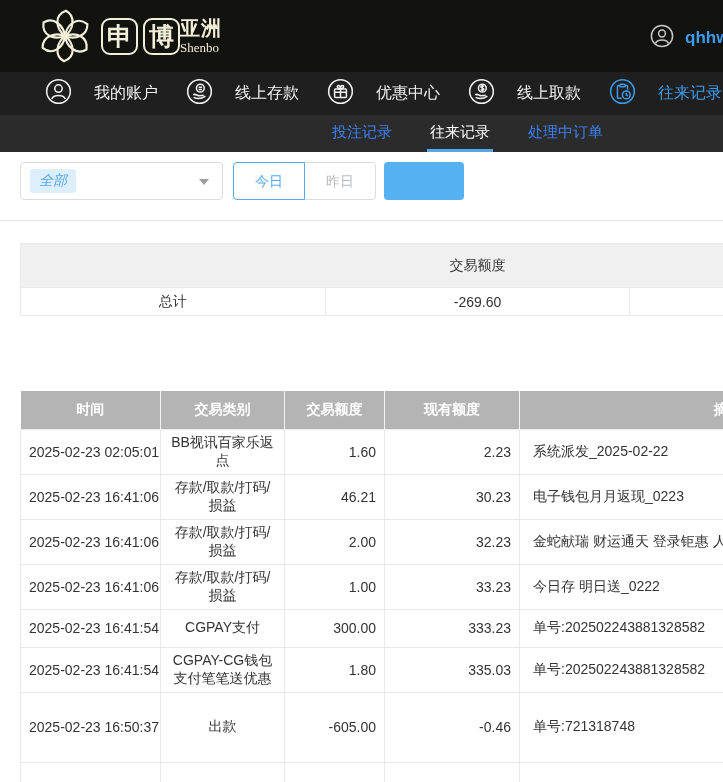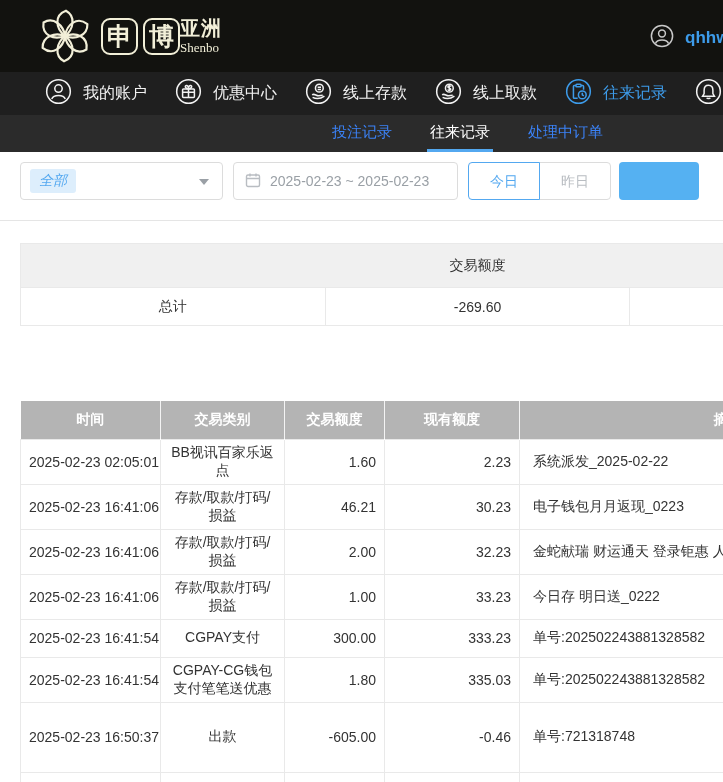"我的账户" .nav-item { gap: 11px -> 22px }
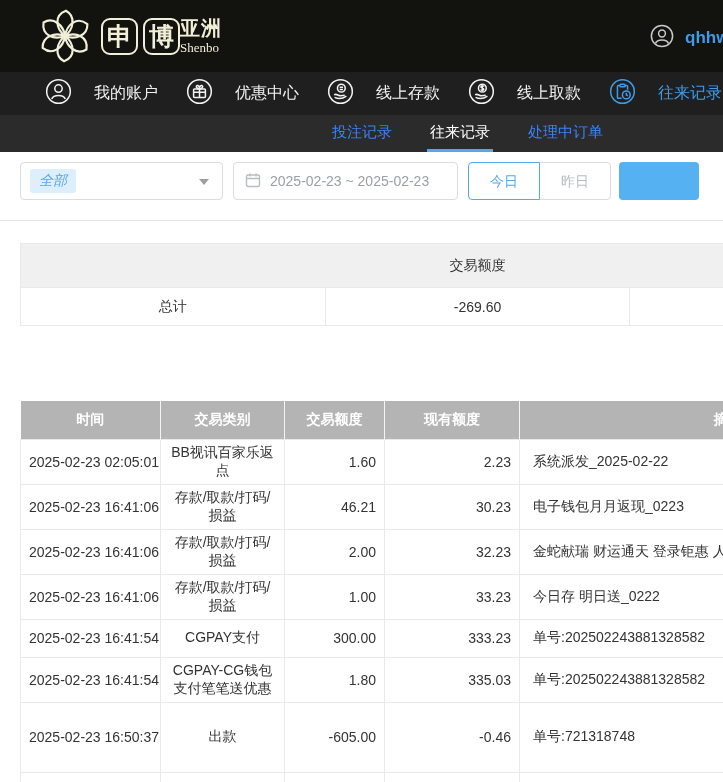"优惠中心" div.nav-item { order: before "线上存款" -> after "线上存款" }
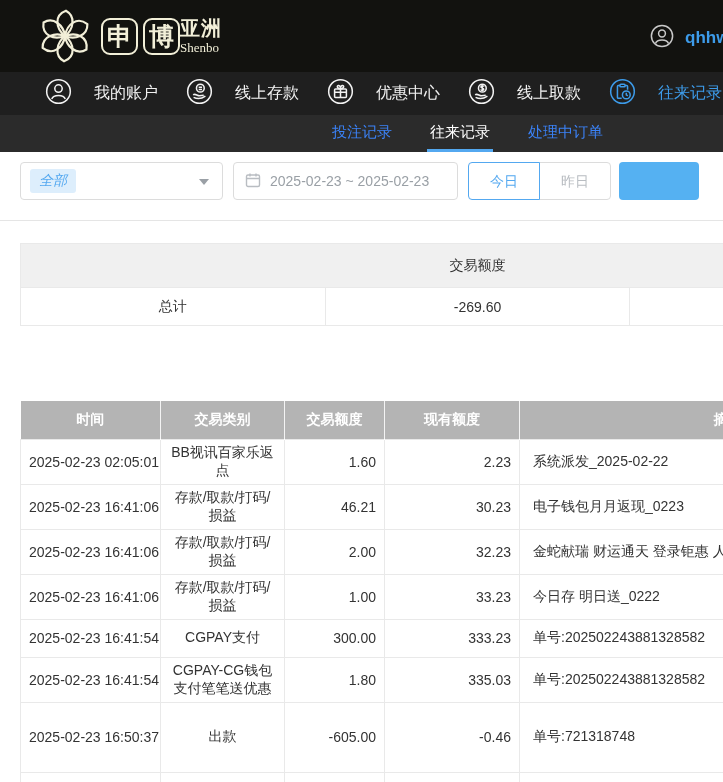"2025-02-23 ~ 2025-02-23" div.date-box { html: <div> <span> <svg> <rect></rect> <path></path> </svg> </span> <span>2025-02-23 ~ 2025-02-23</span> </div> -> none }
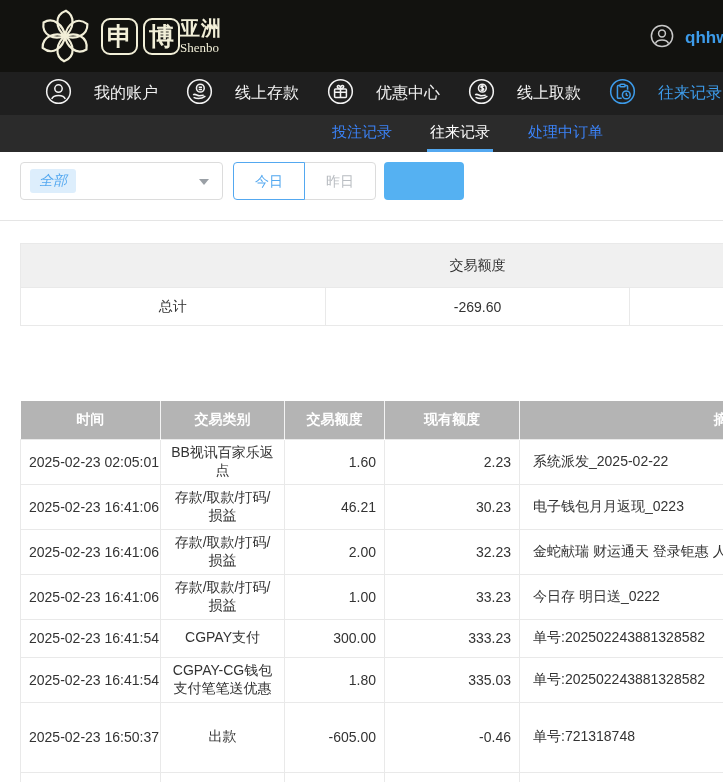"总计" .summary-table .sum-row td { height: 38px -> 28px }
